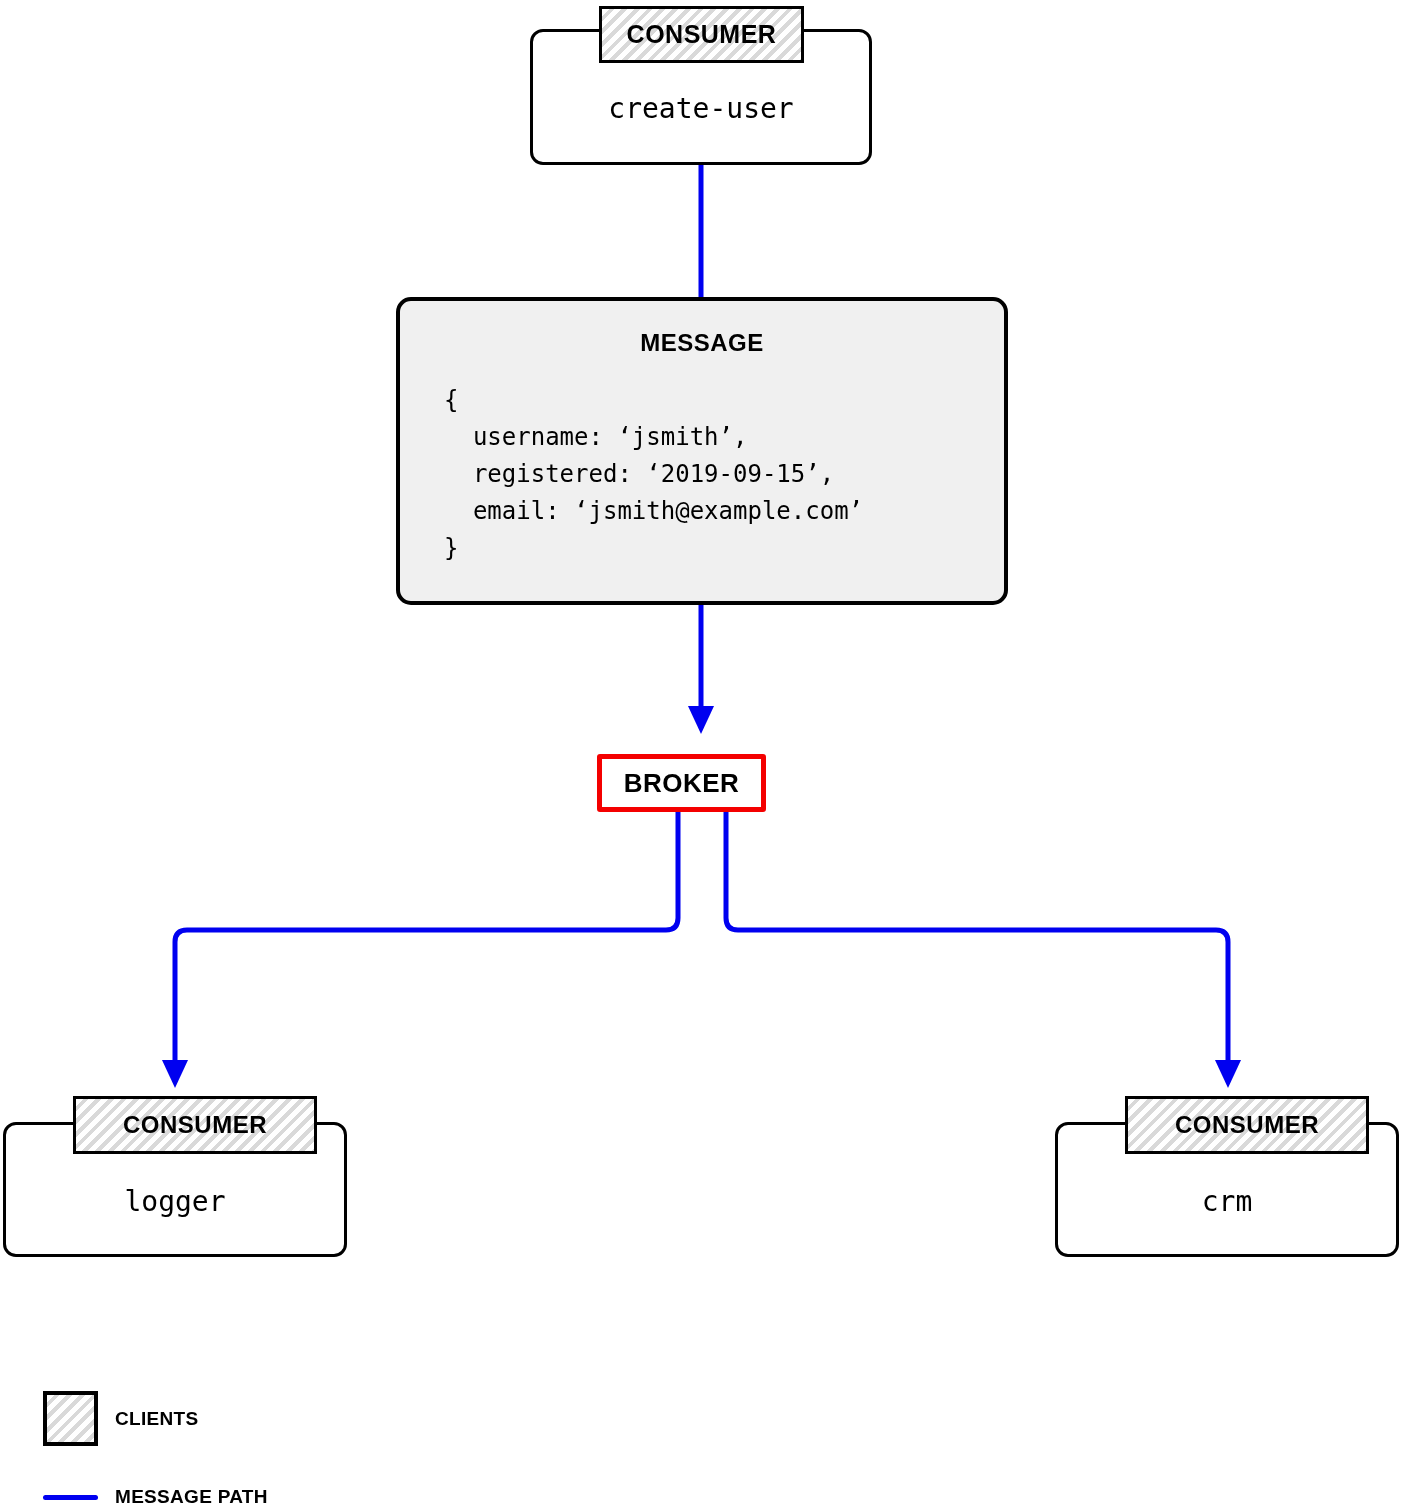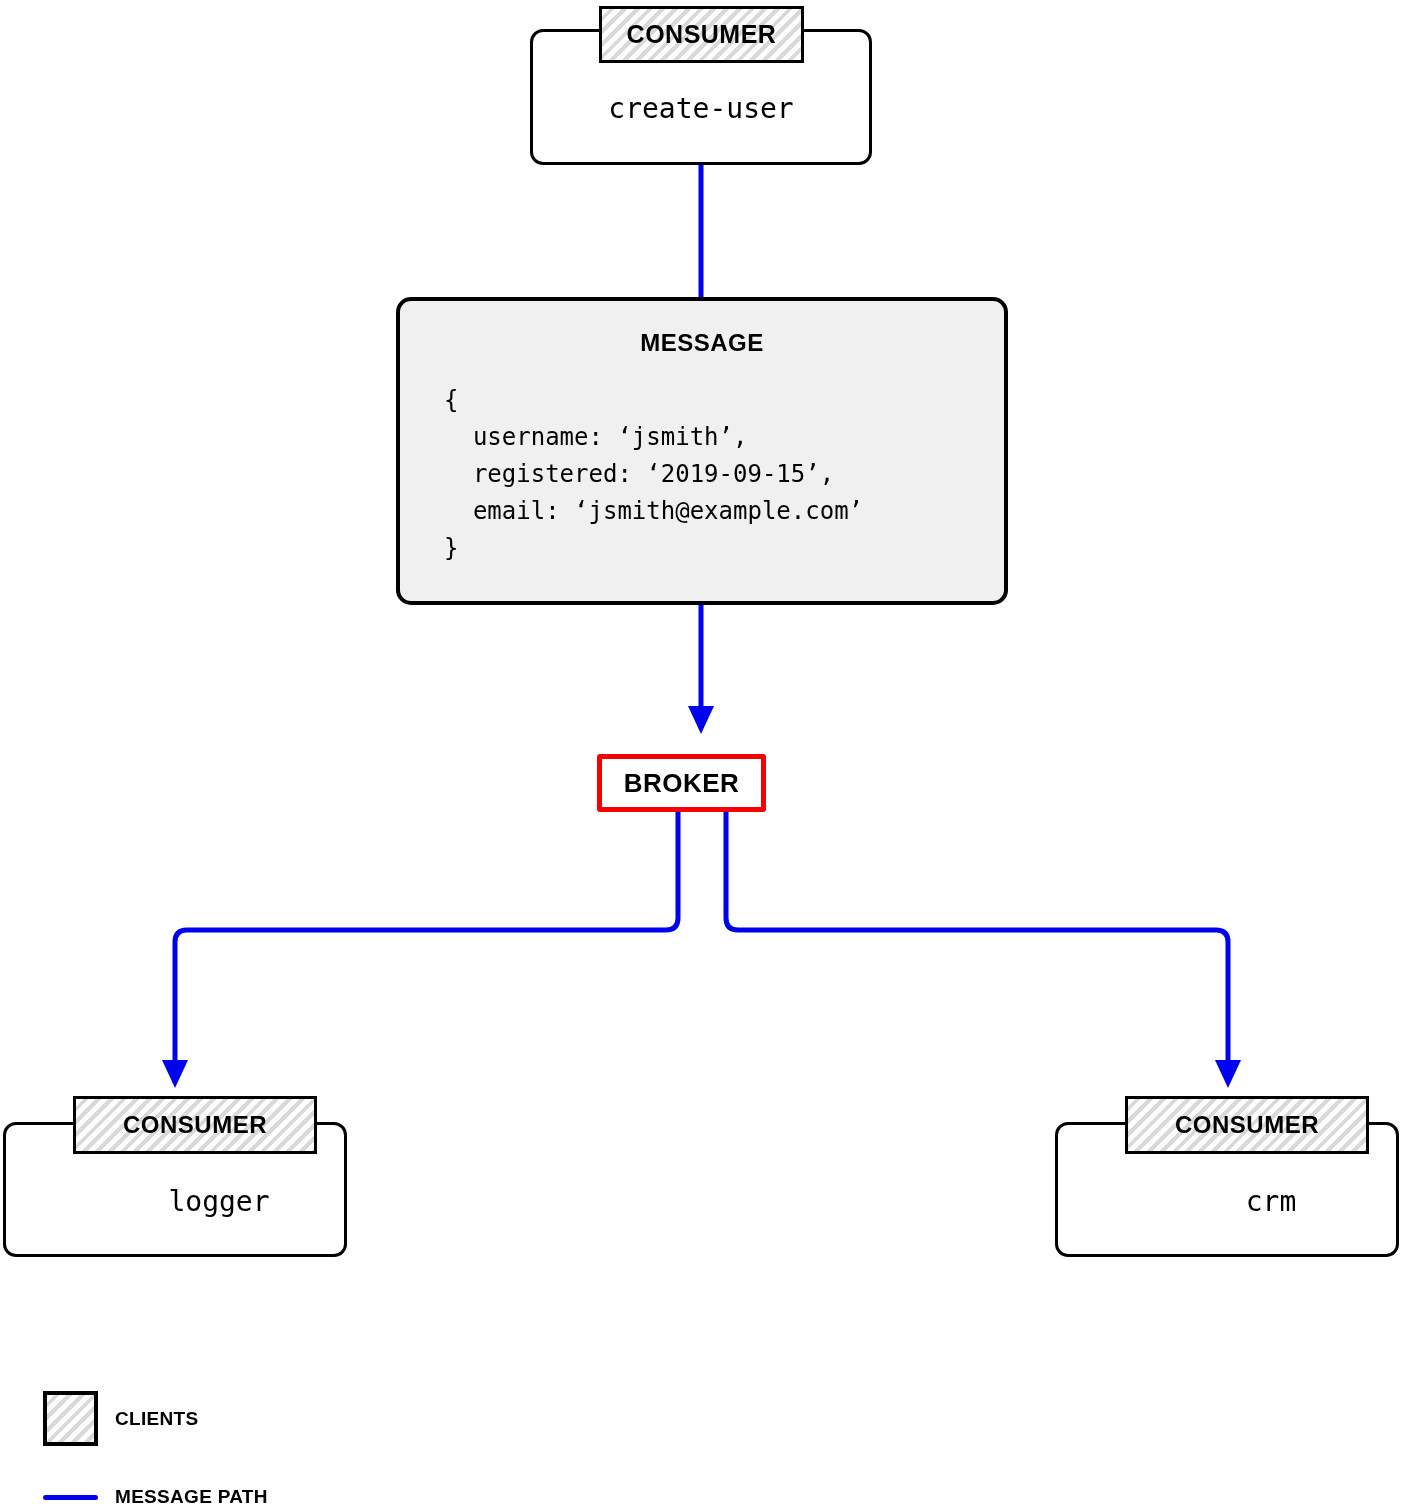"logger" .consumer .node-body { margin-left: 44px -> none }
